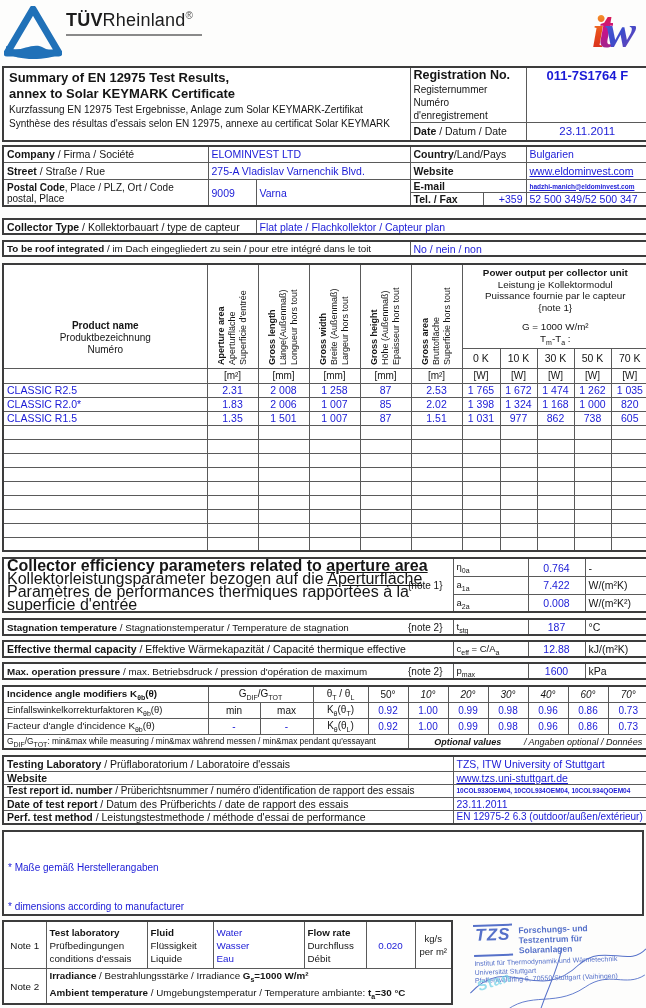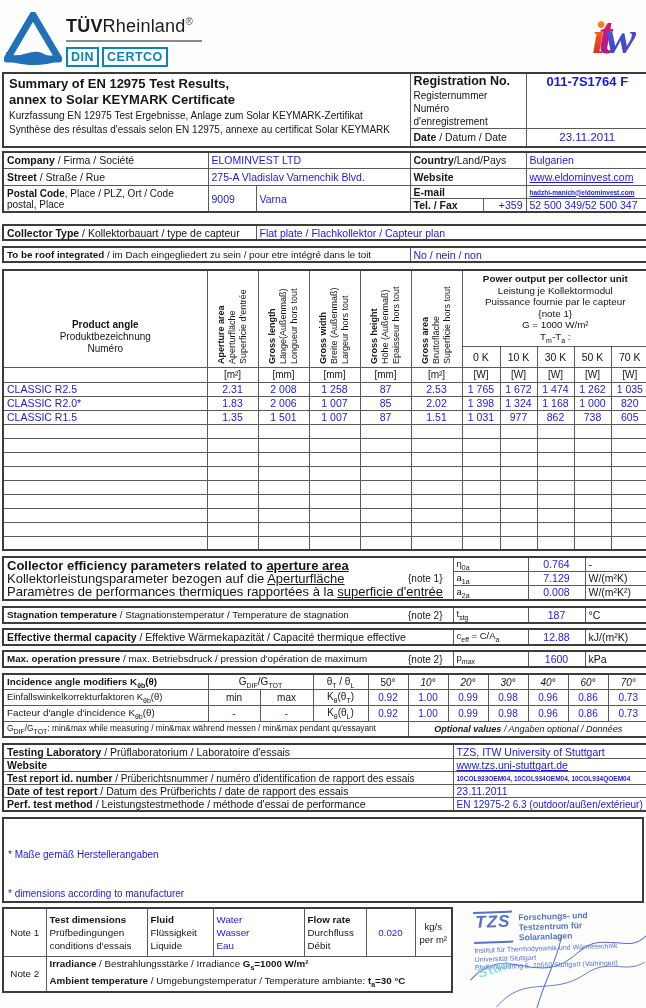"TÜVRheinland®" .page { padding: 10px 2px 0 2px -> 4px 2px 0 2px }
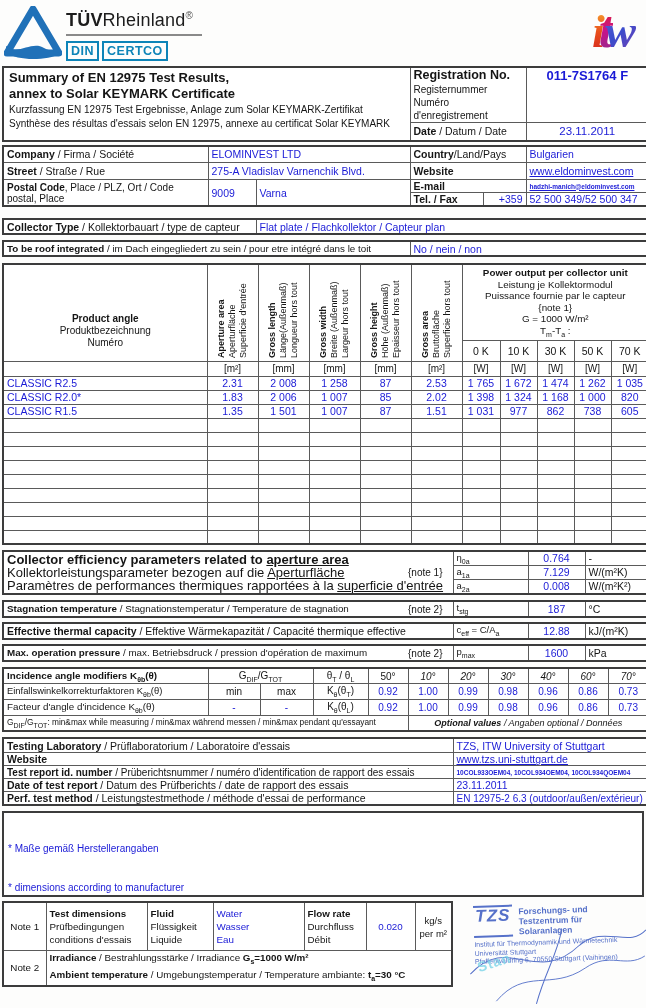"DIN CERTCO" div.dc { html: <div><span>DIN</span><span>CERTCO</span></div> -> none }
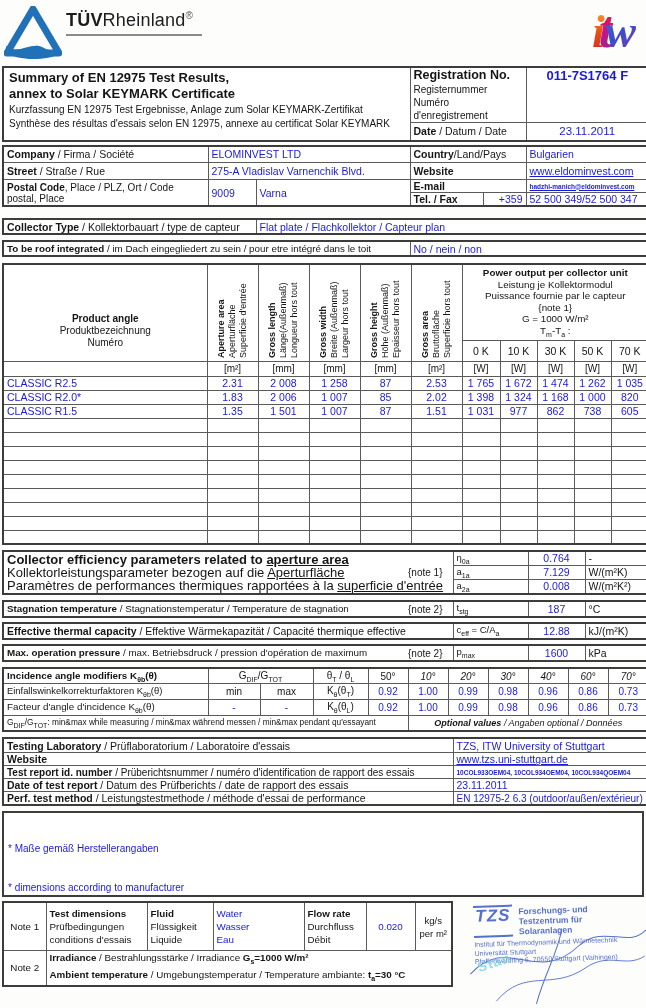"Product angle" div.b { text: angle -> name }
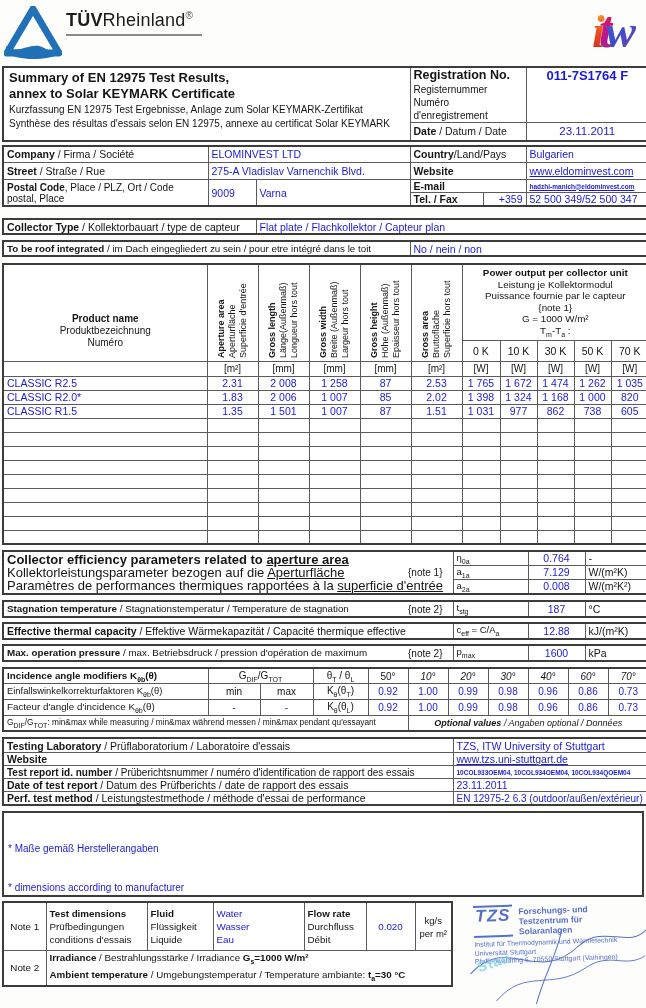"G = 1000 W/m²" .pwr .gl { margin-top: 0 -> 8px }
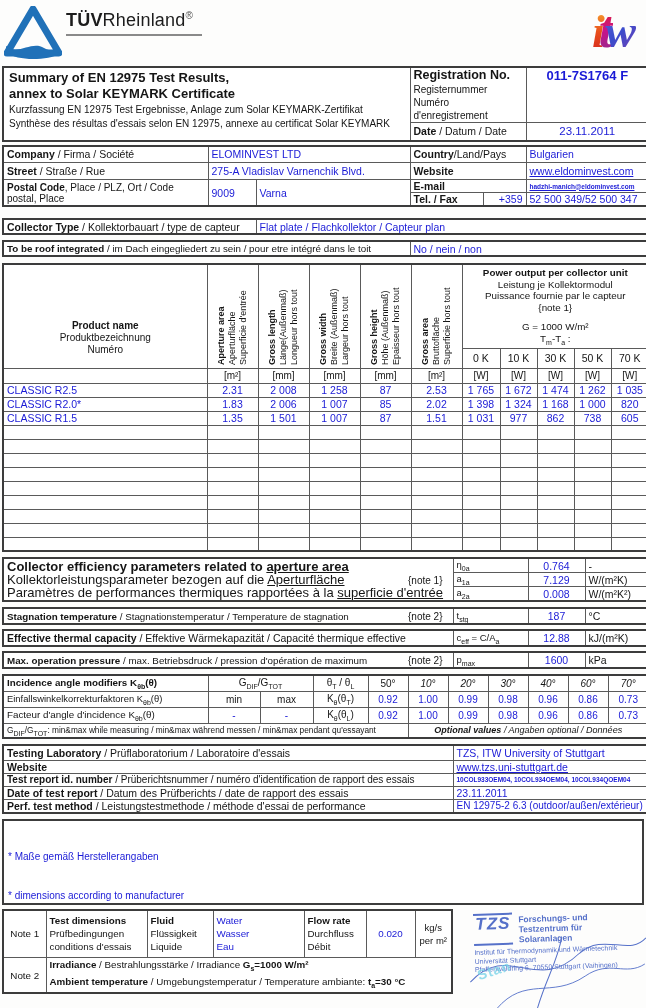"Collector efficiency parameters related" div { font-size: 13px -> 16px }
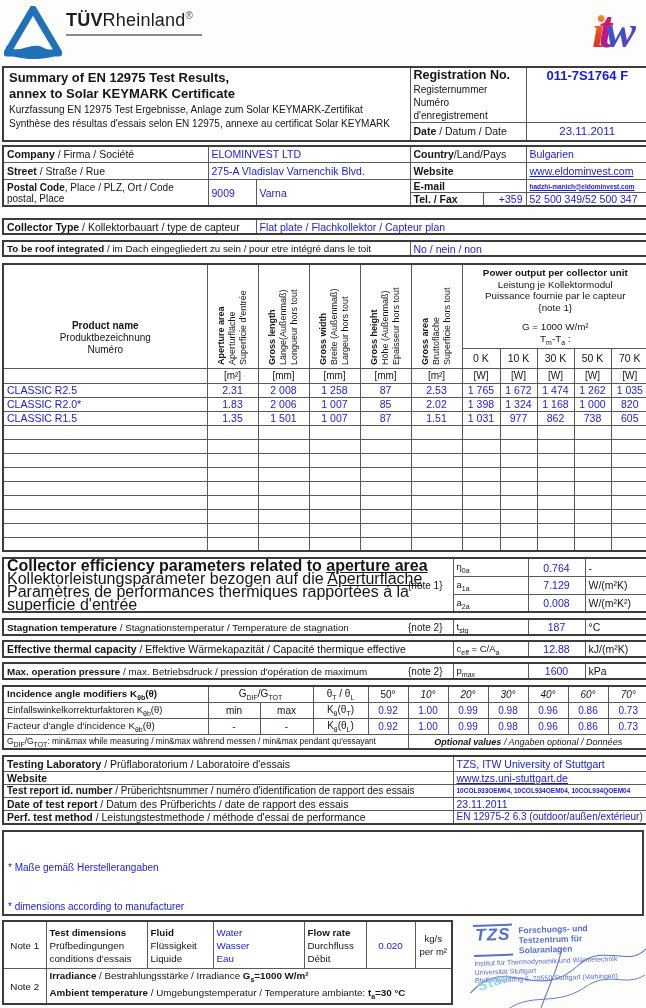"7.129" td.val { text: 7.129 -> 7.422 }
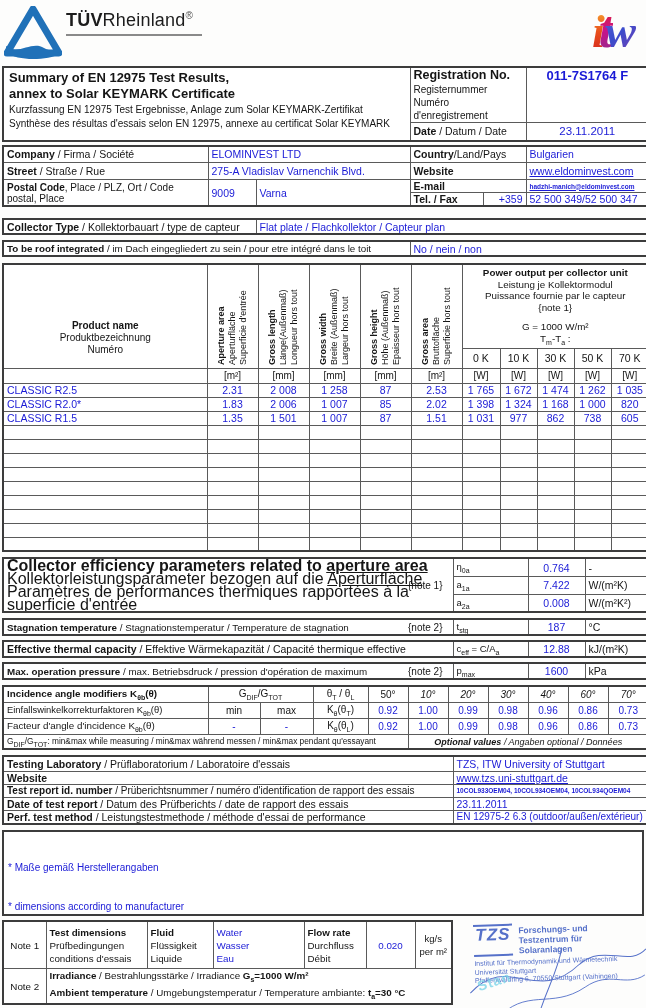"10°" .iam .it { margin-left: none -> 20px }
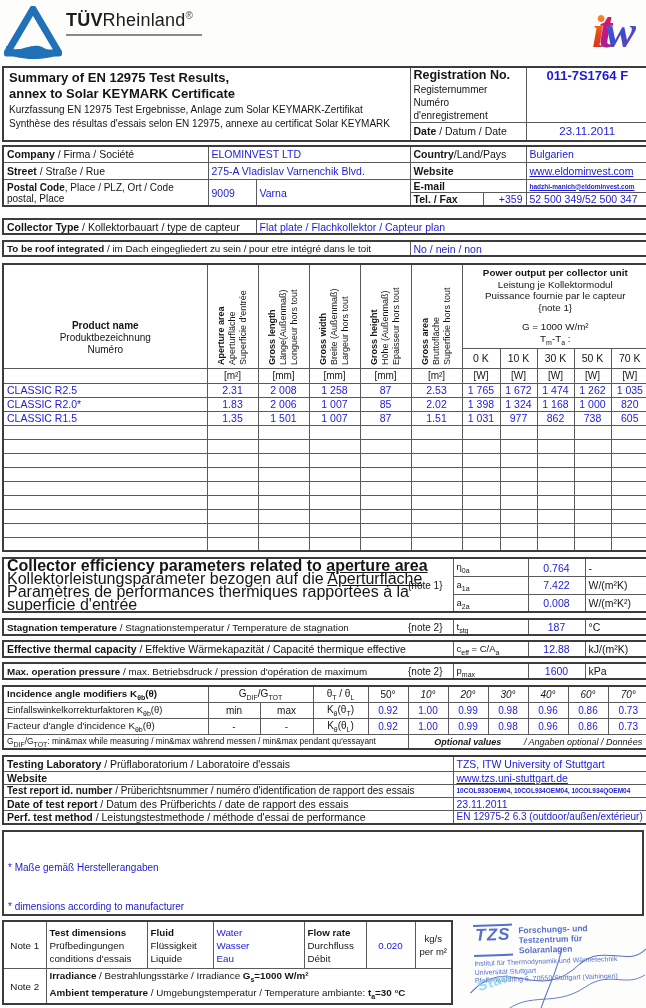"Test dimensions" div.b { text: dimensions -> laboratory }
